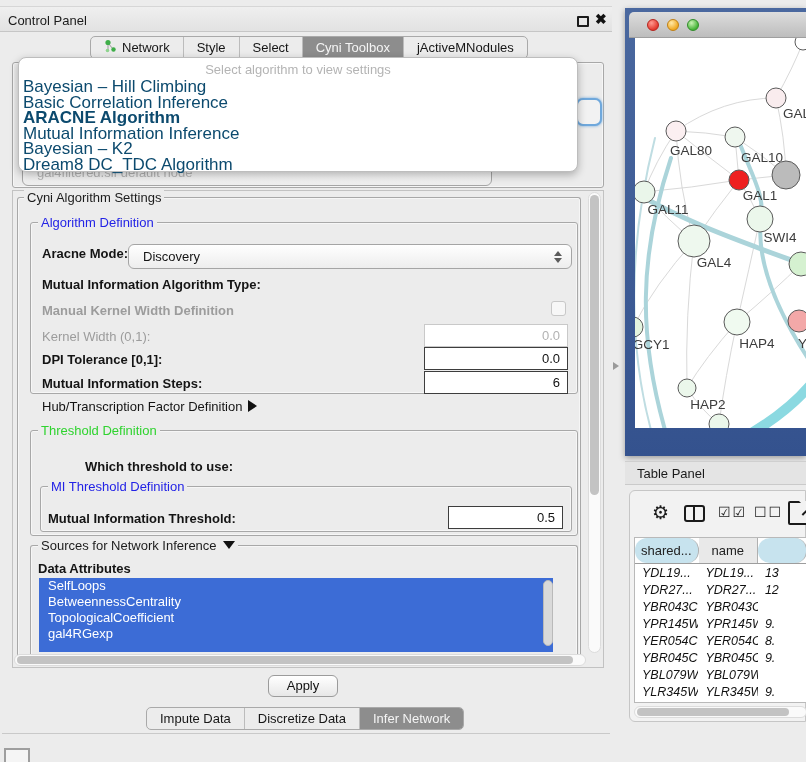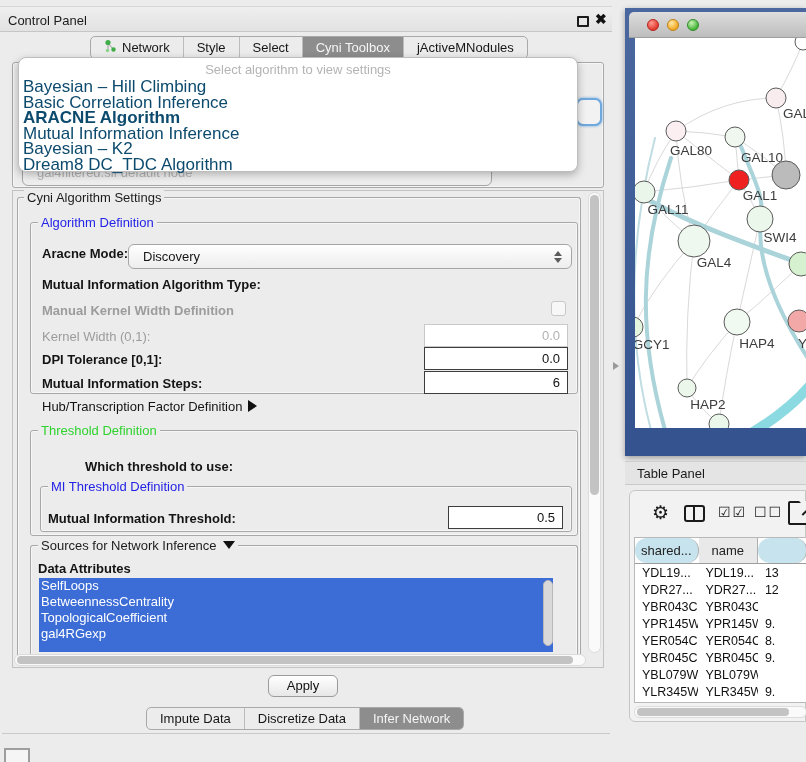"YDL19..." .td { font-style: none -> italic }
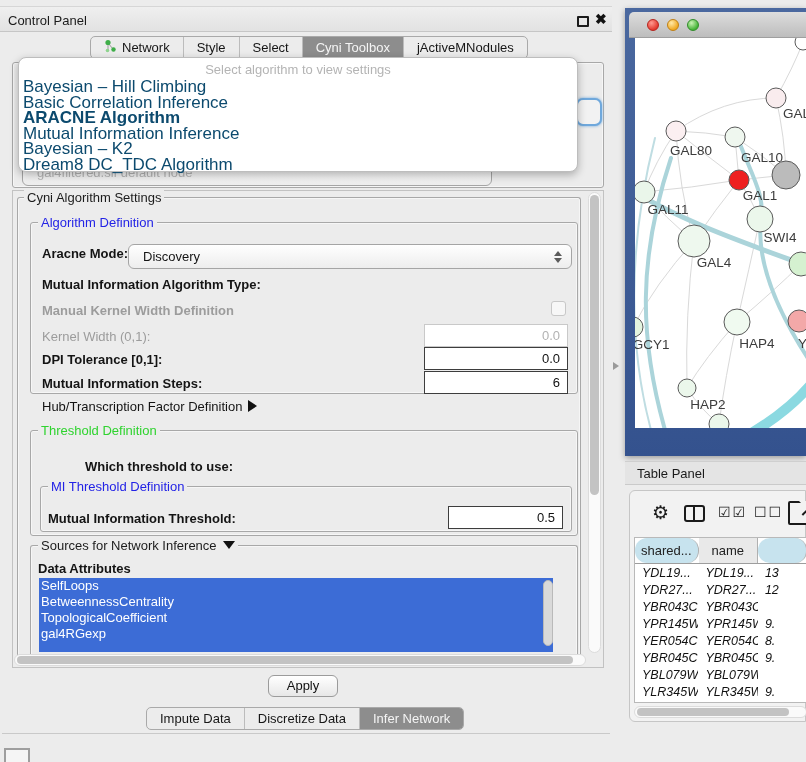"SelfLoops" .attr-item { padding-left: 2px -> 9px }
